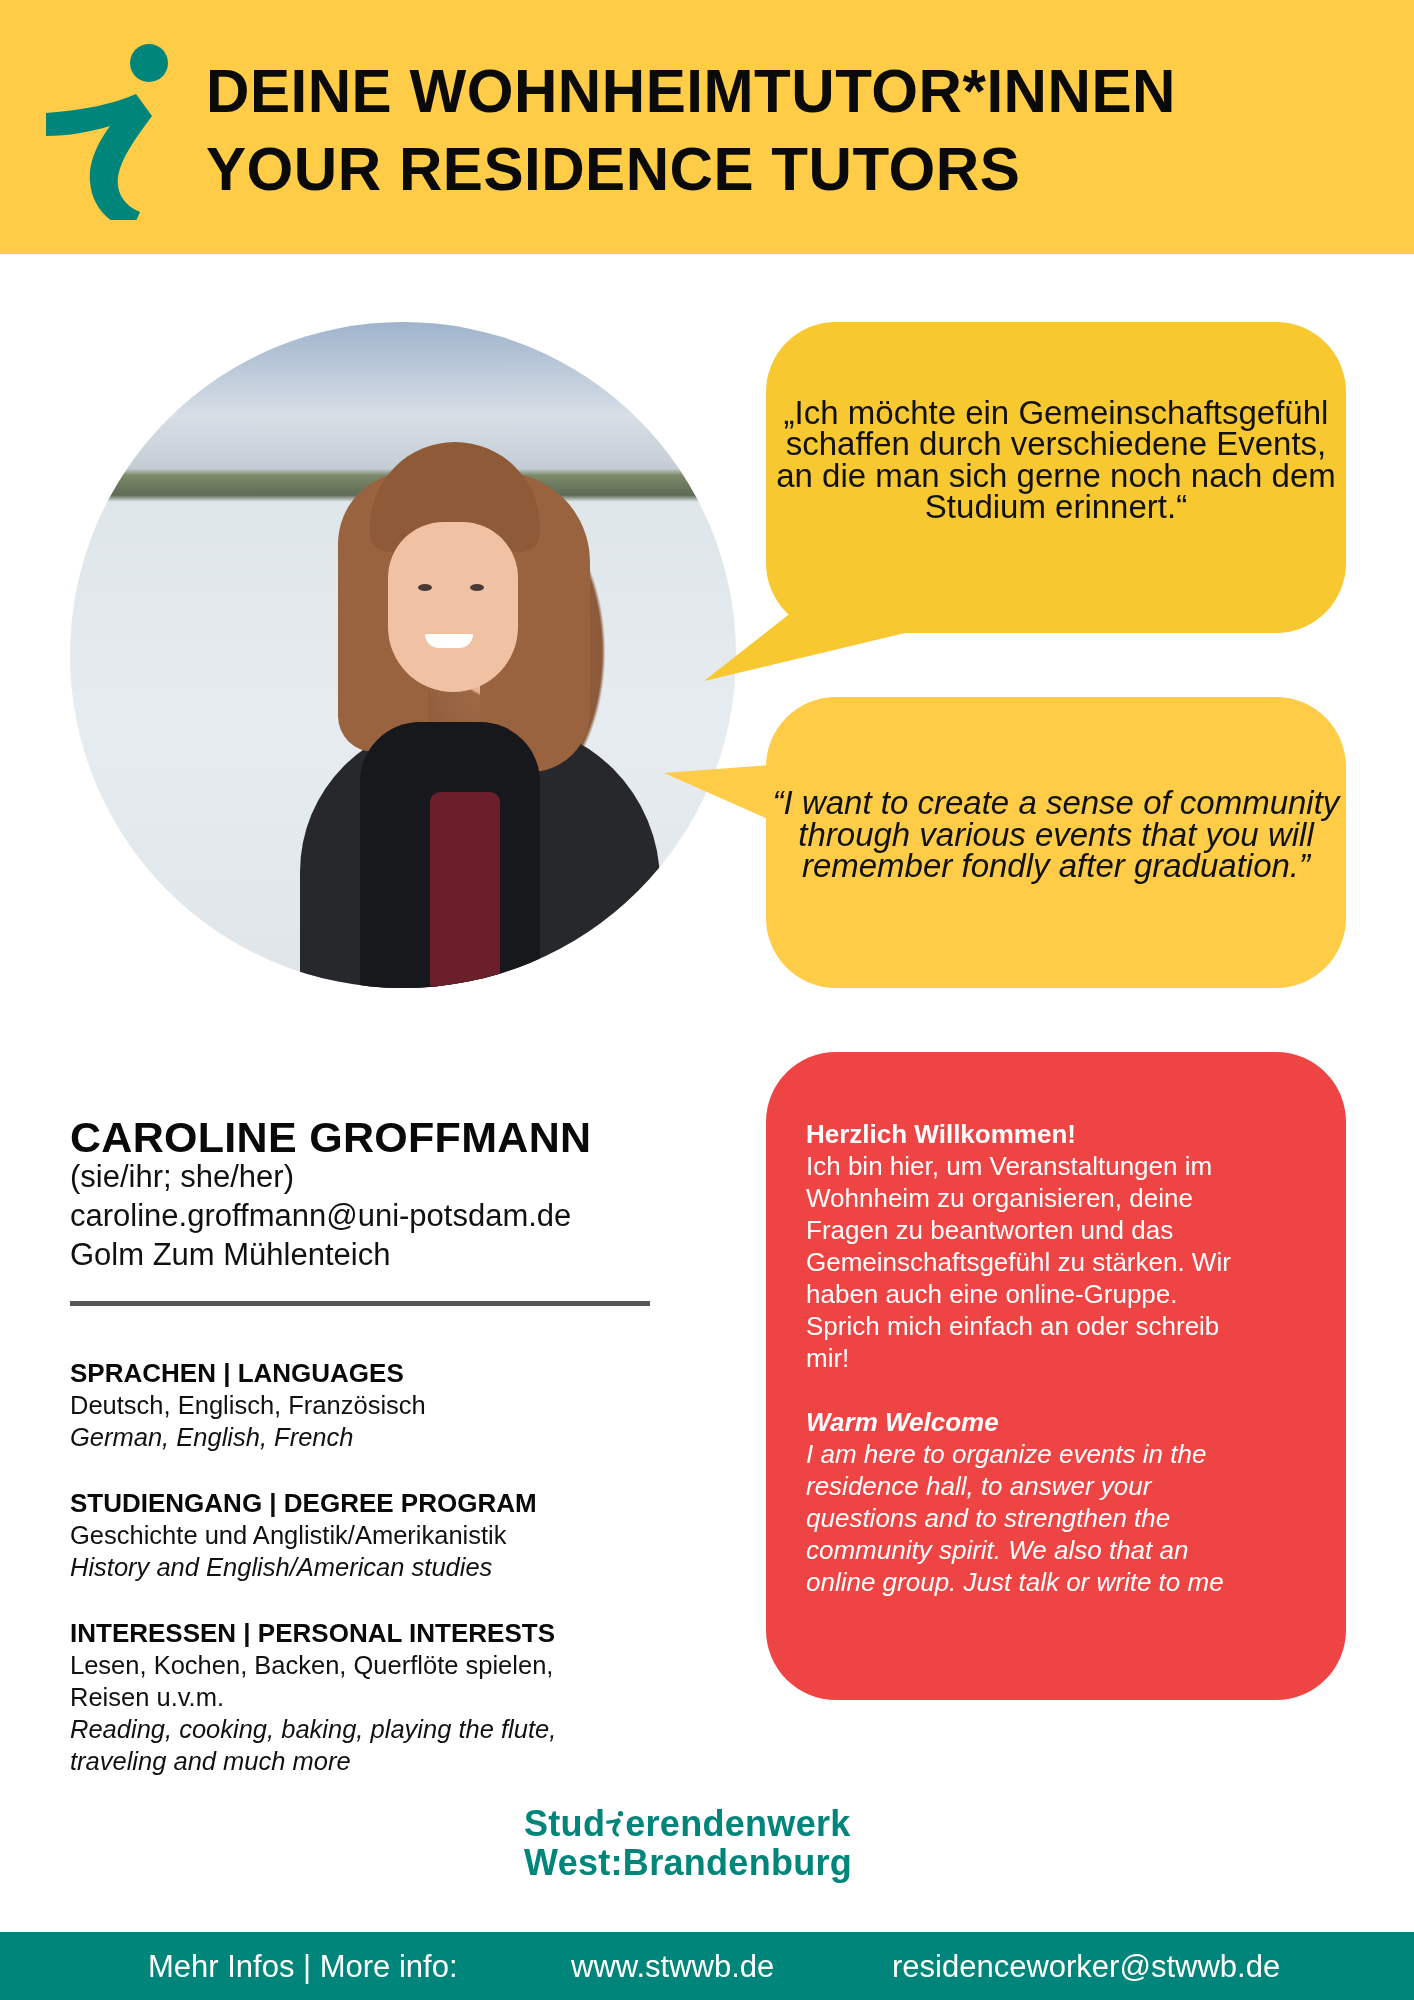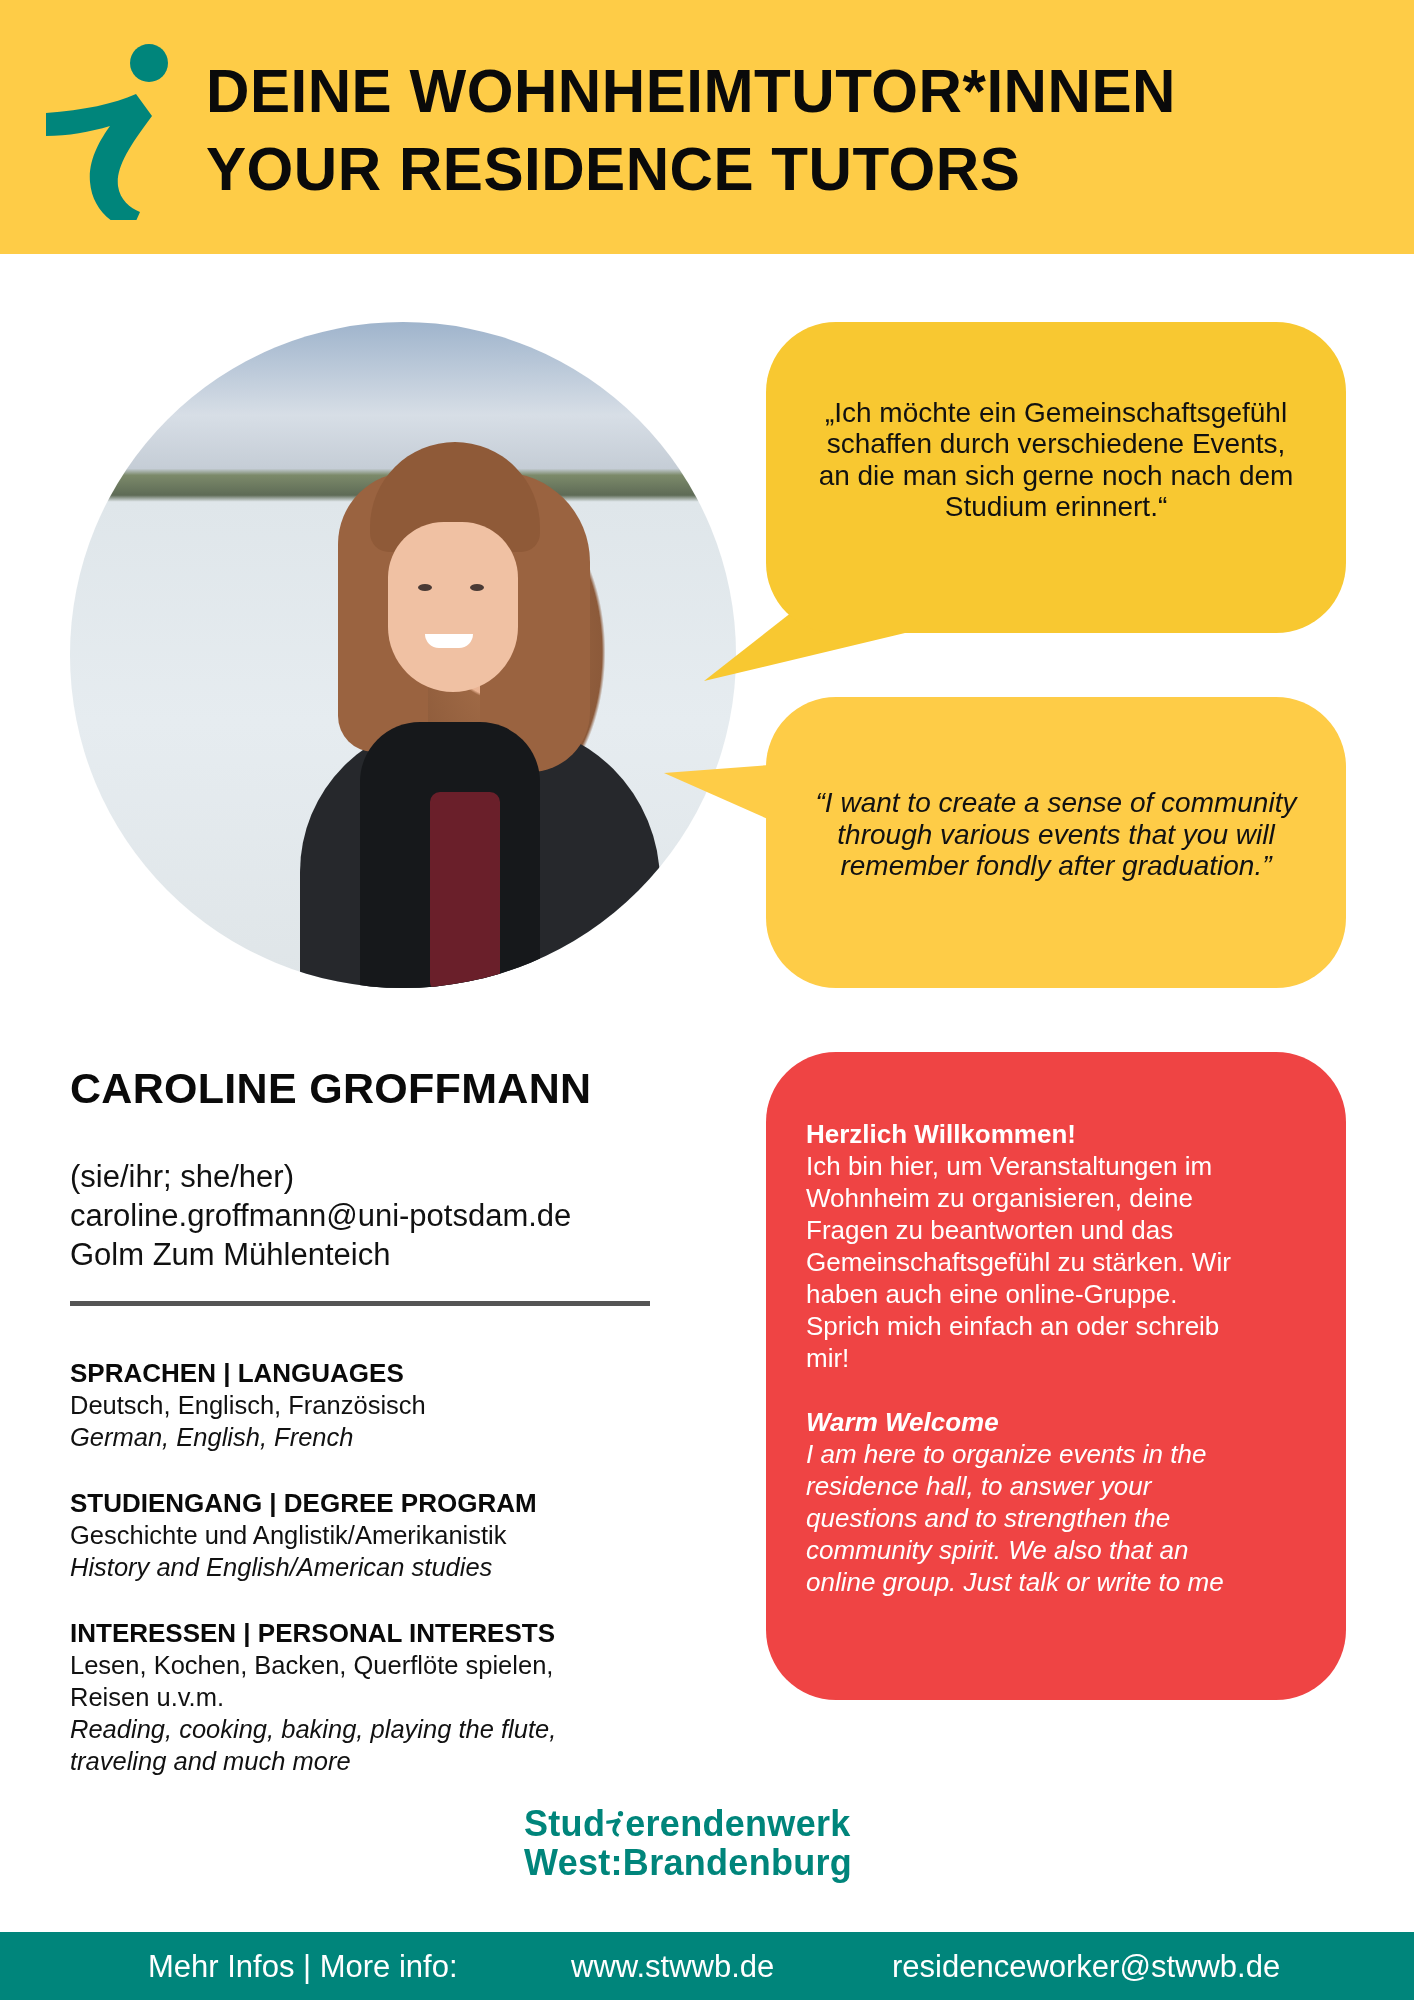"„Ich möchte ein Gemeinschaftsgefühl" .bubble-text { font-size: 28px -> 33px }
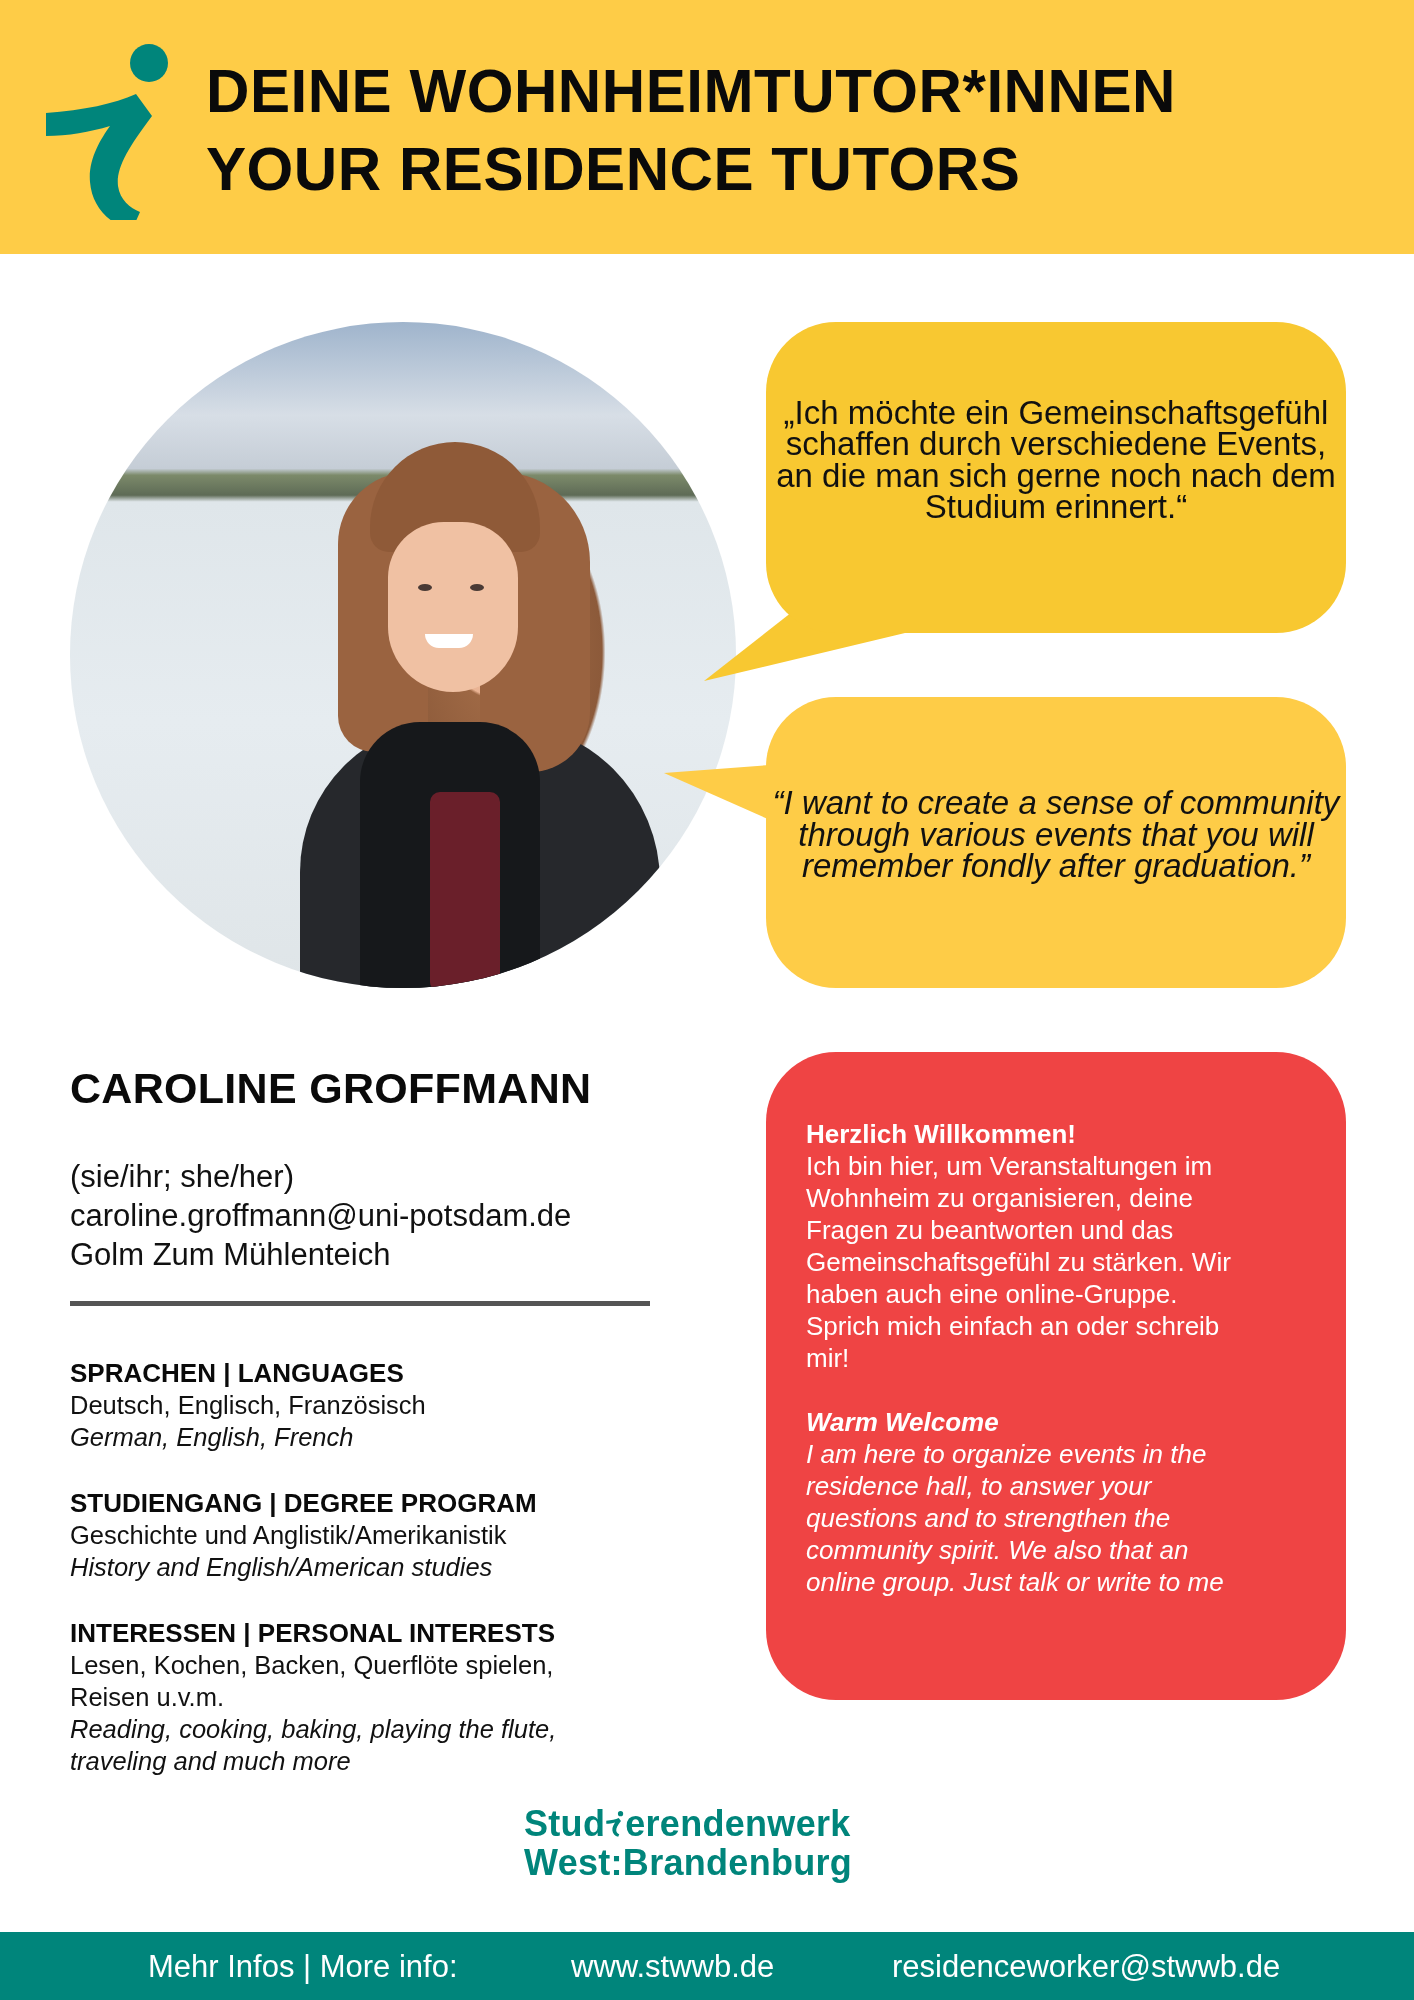"CAROLINE GROFFMANN" .name { top: 1062px -> 1111px }
